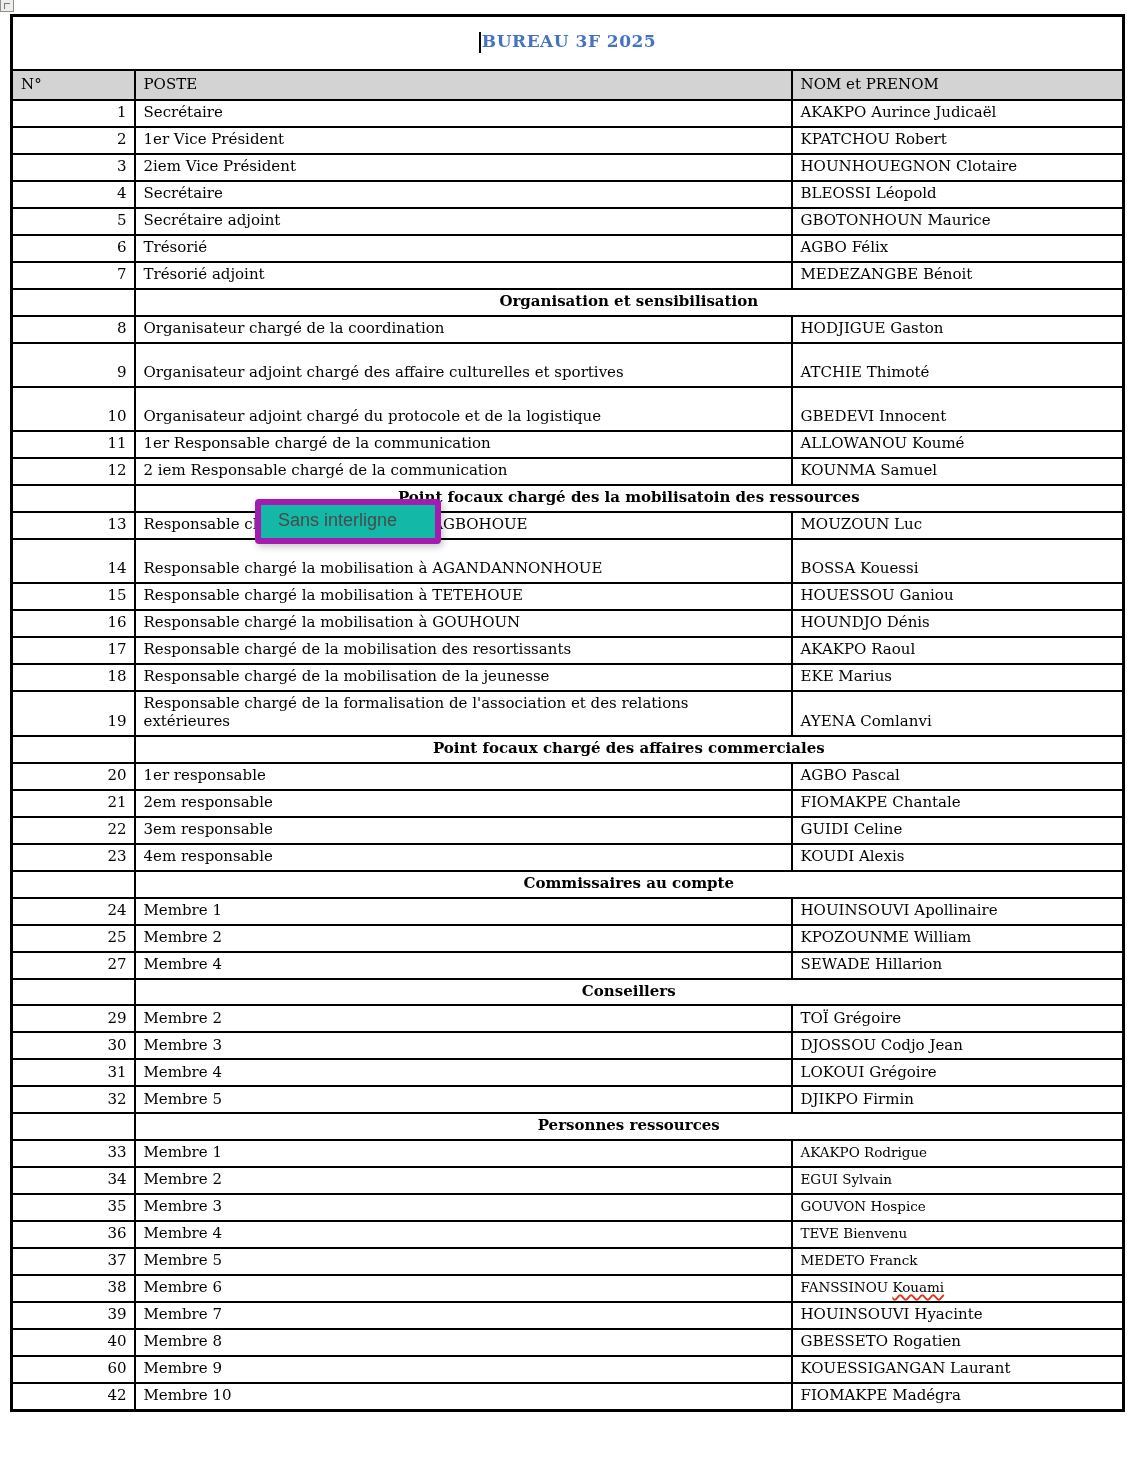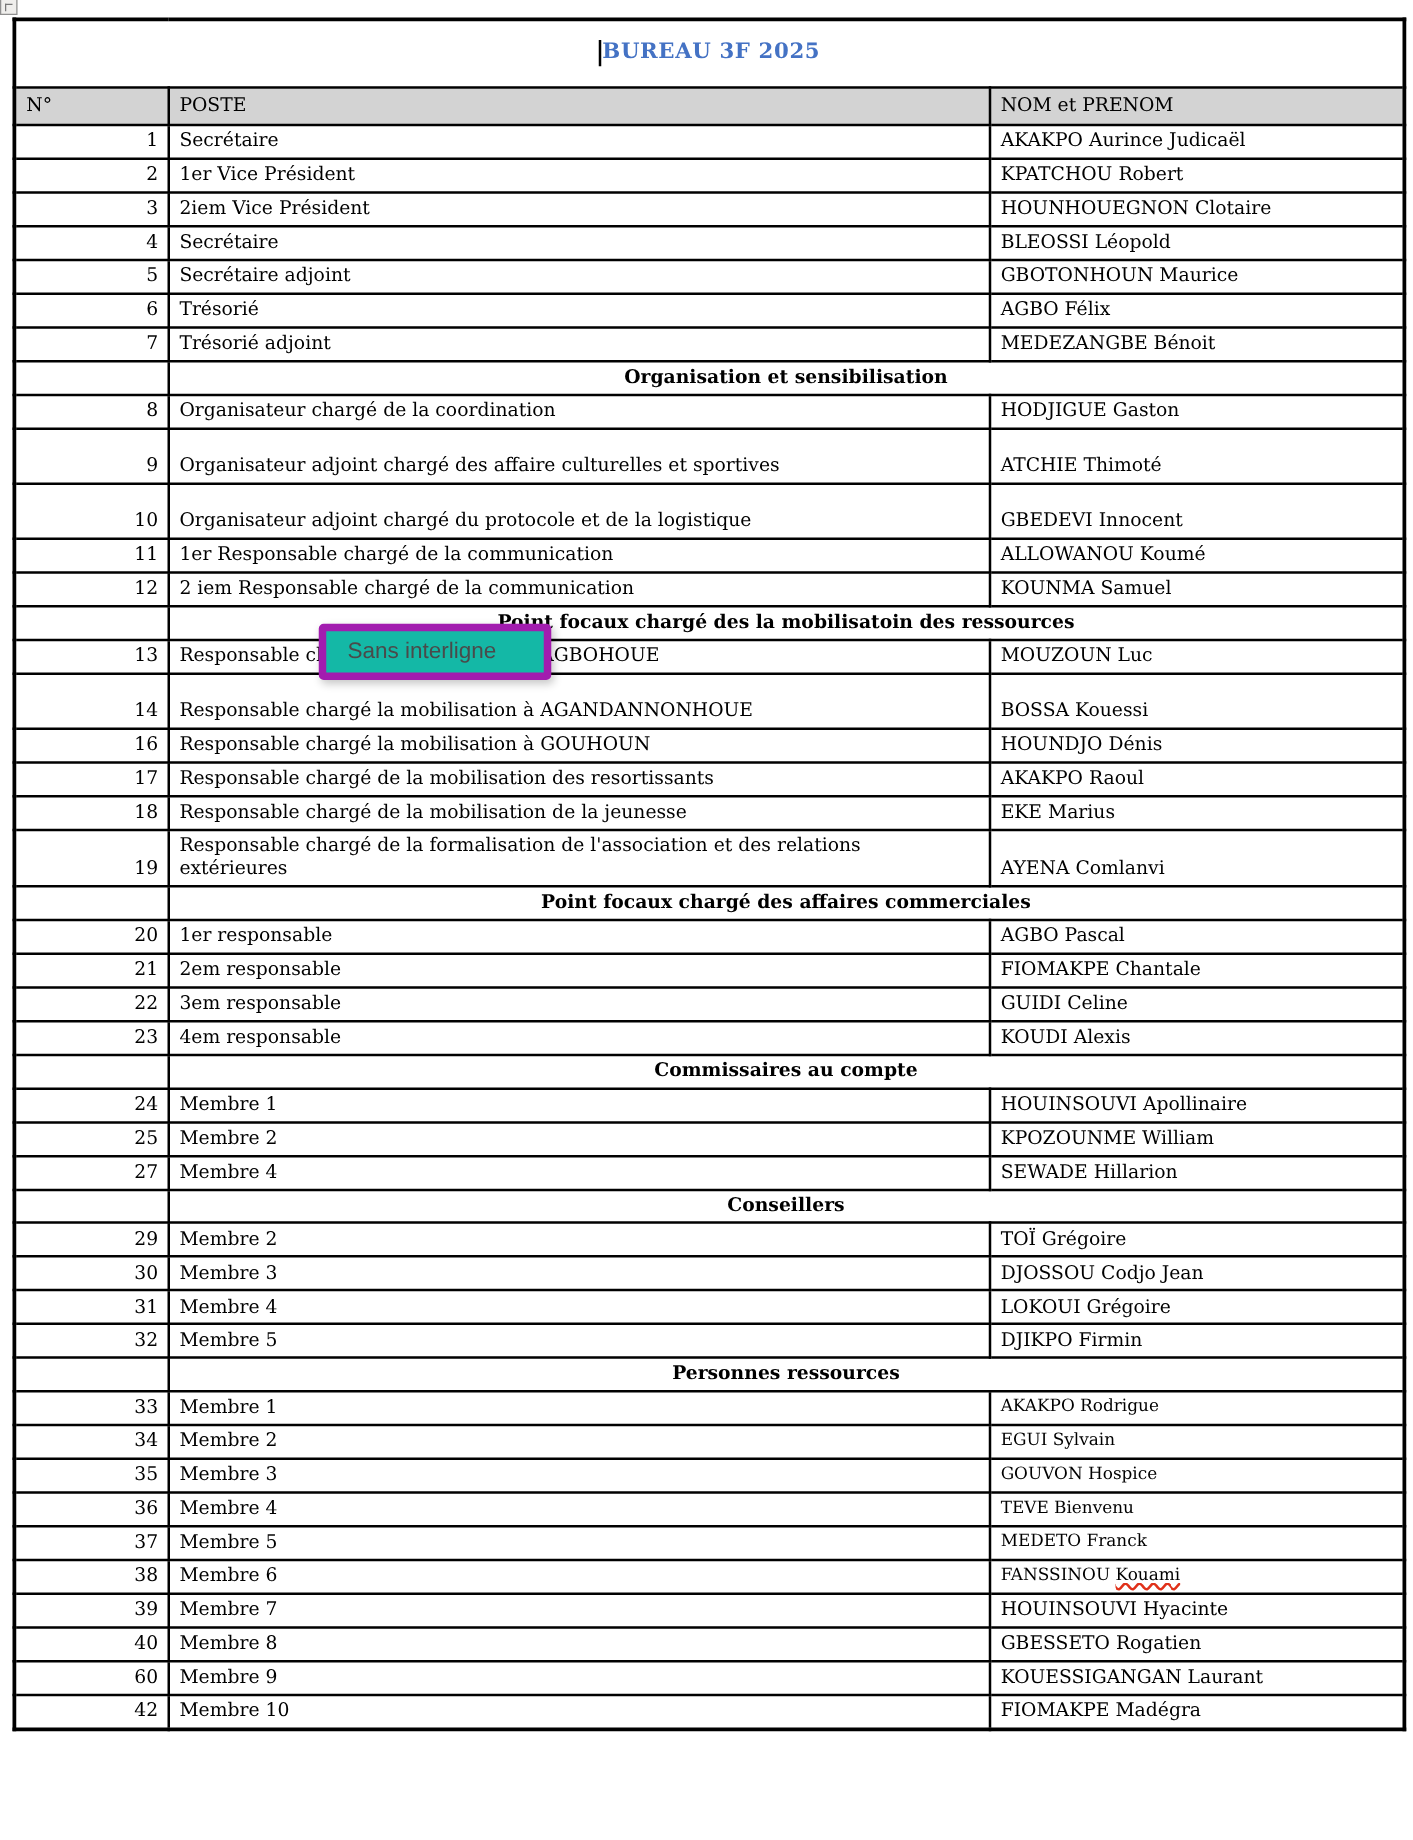"15" tr.entry { html: none -> <tr> <td>15</td> <td><span>Responsable chargé la mobilisation à TETEHOUE</span></td> <td>HOUESSOU Ganiou</td> </tr> }
